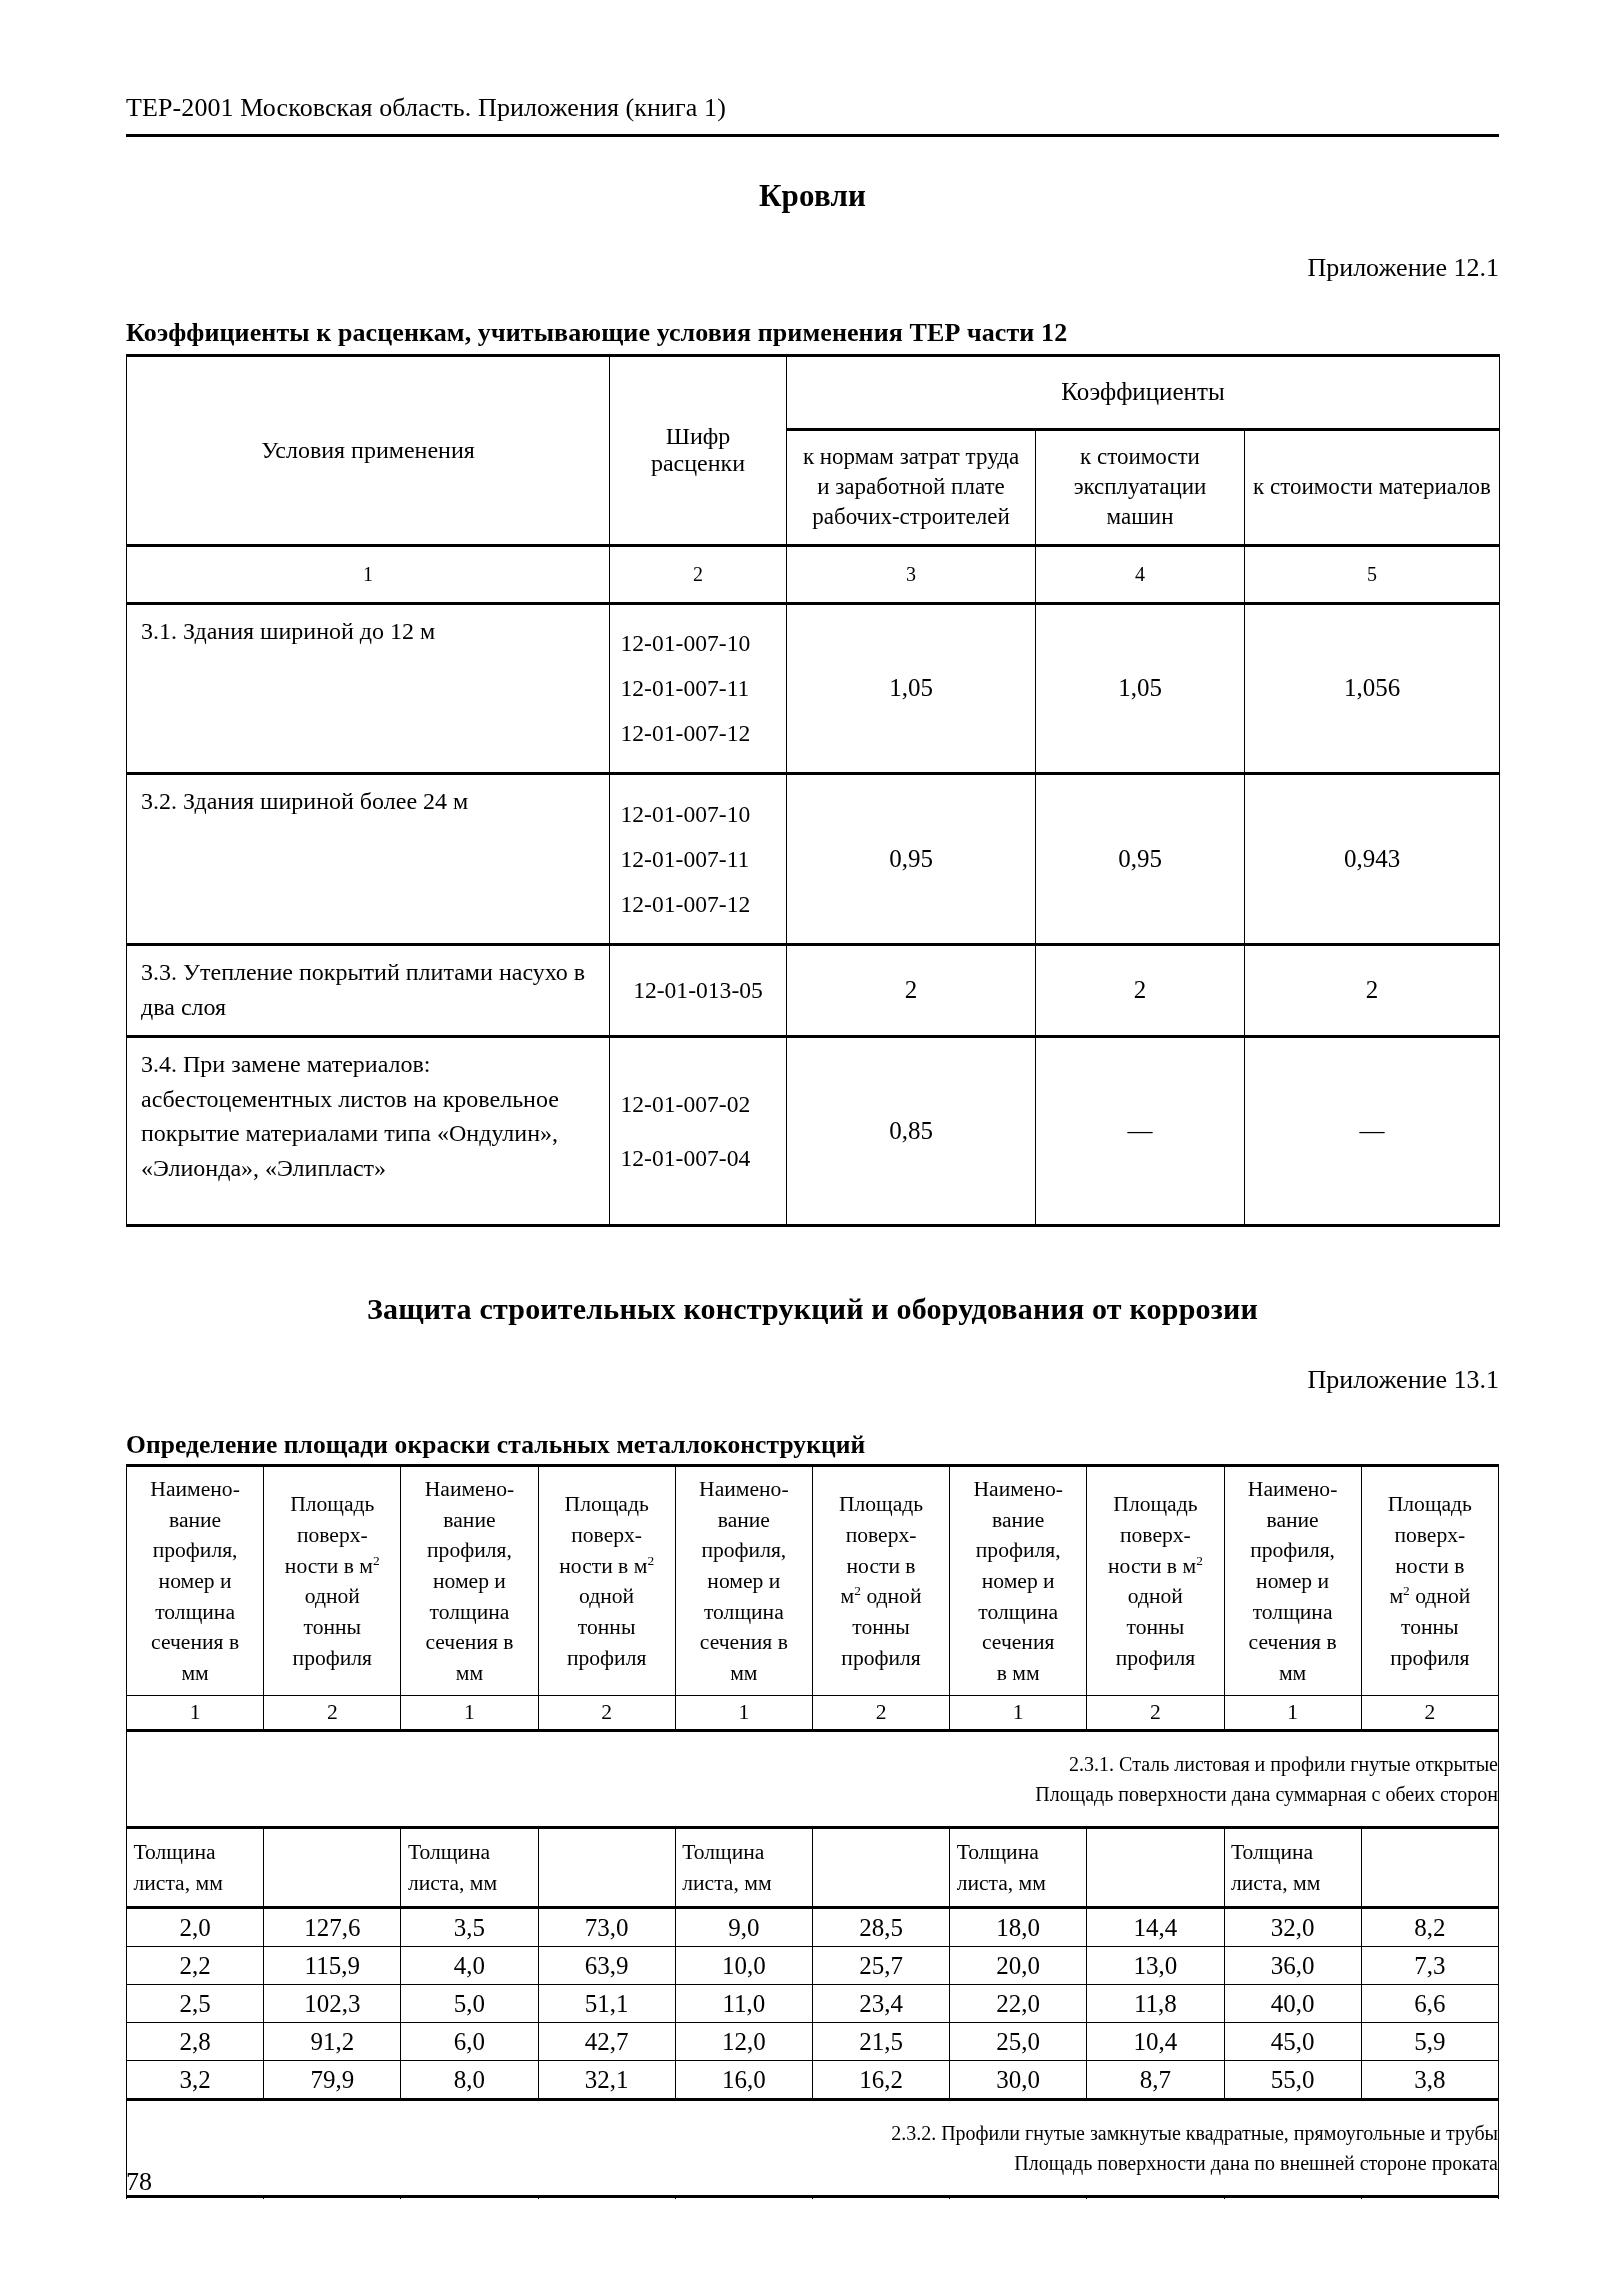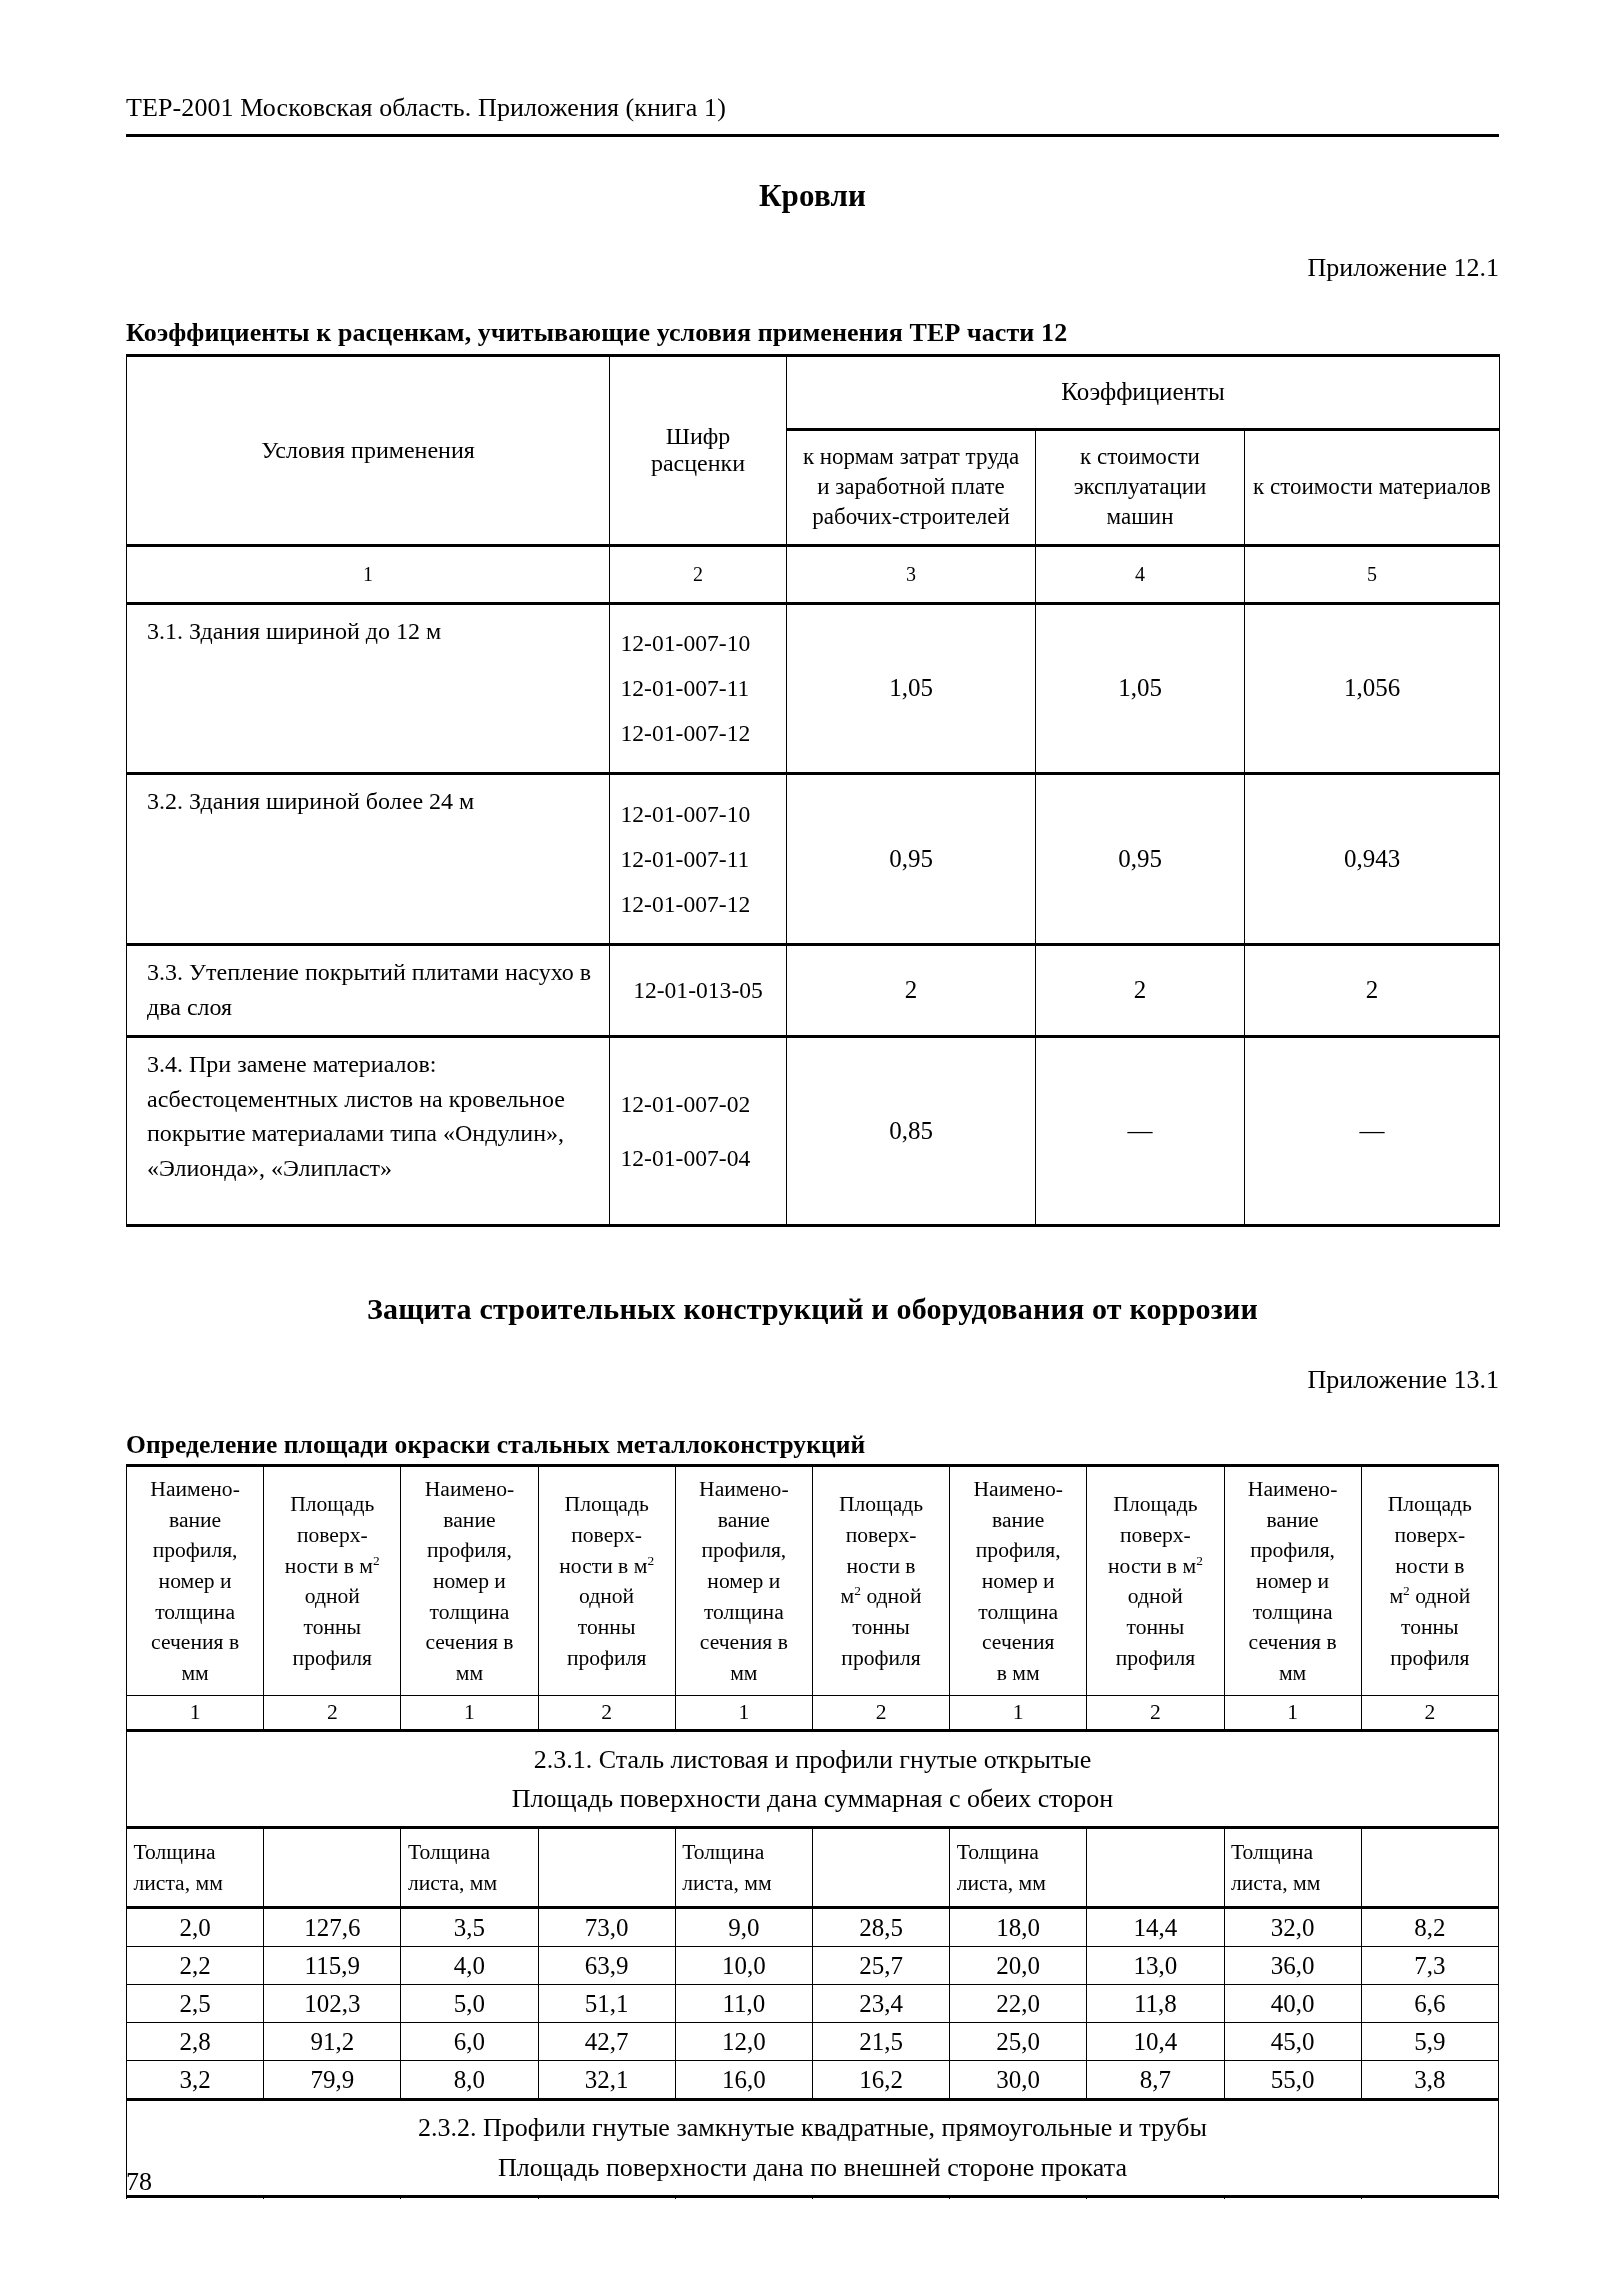"3.1. Здания шириной до 12" #table-coef .cond-text { padding-left: 20px -> 14px }
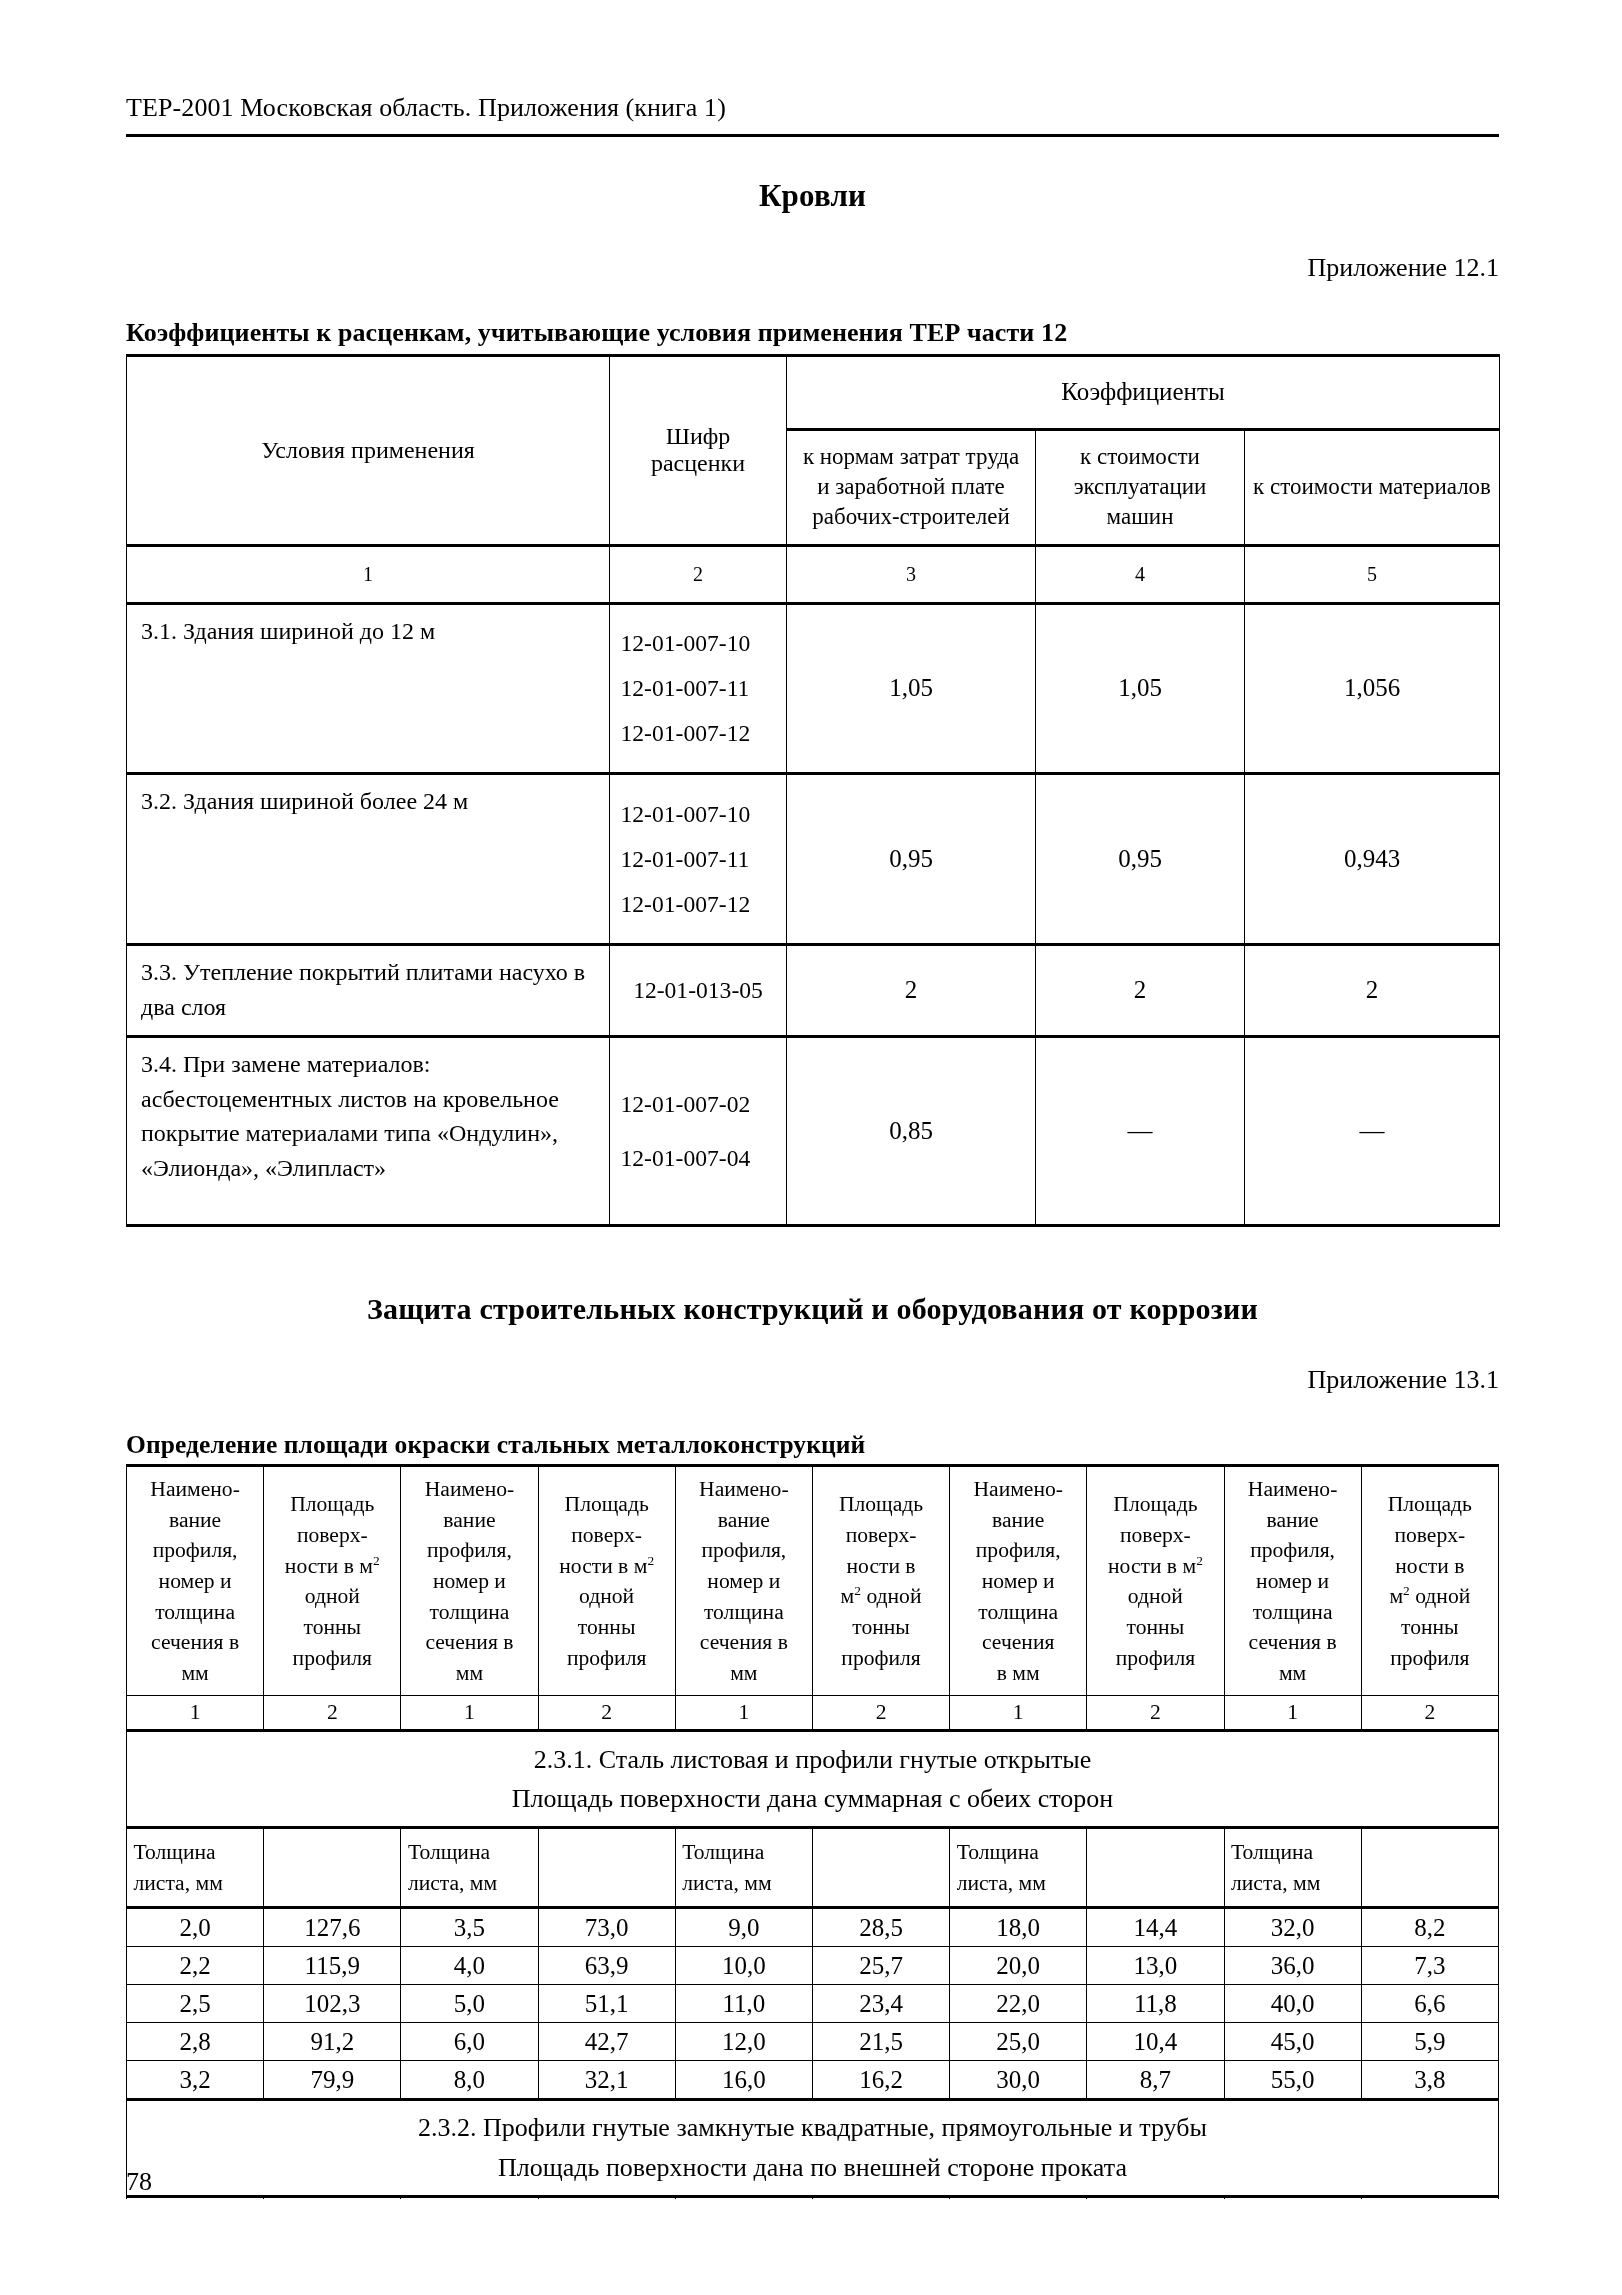"2.3.1. Сталь листовая и профили" #table-area .grouprow td { font-size: 26px -> 20px; text-align: none -> right }
